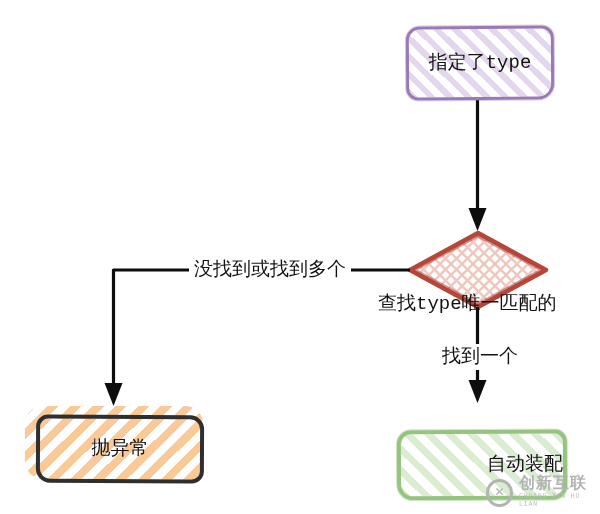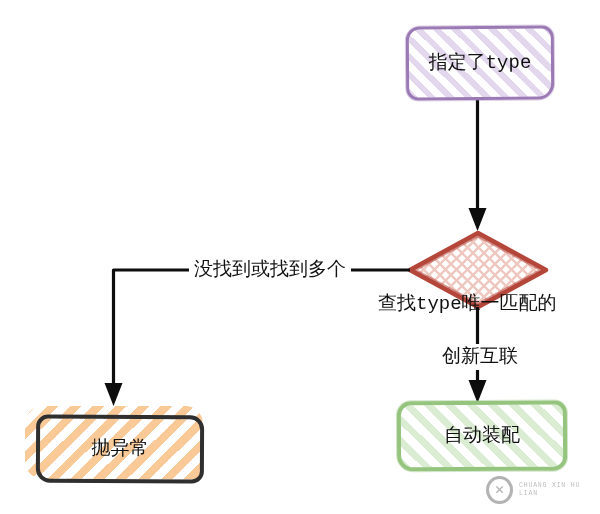"创新互联" div.edge-label { text: 创新互联 -> 找到一个 }
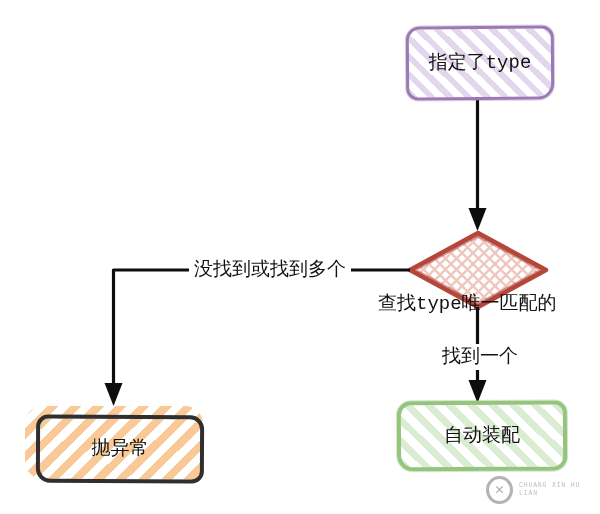"自动装配" .node-green { justify-content: none -> flex-end; top: 401px -> 430px }
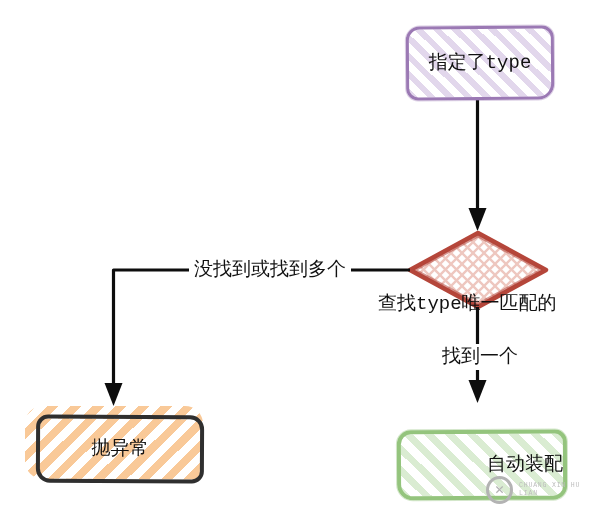"创新互联" span.wm-brand { html: none -> <span>创新互联</span> }
